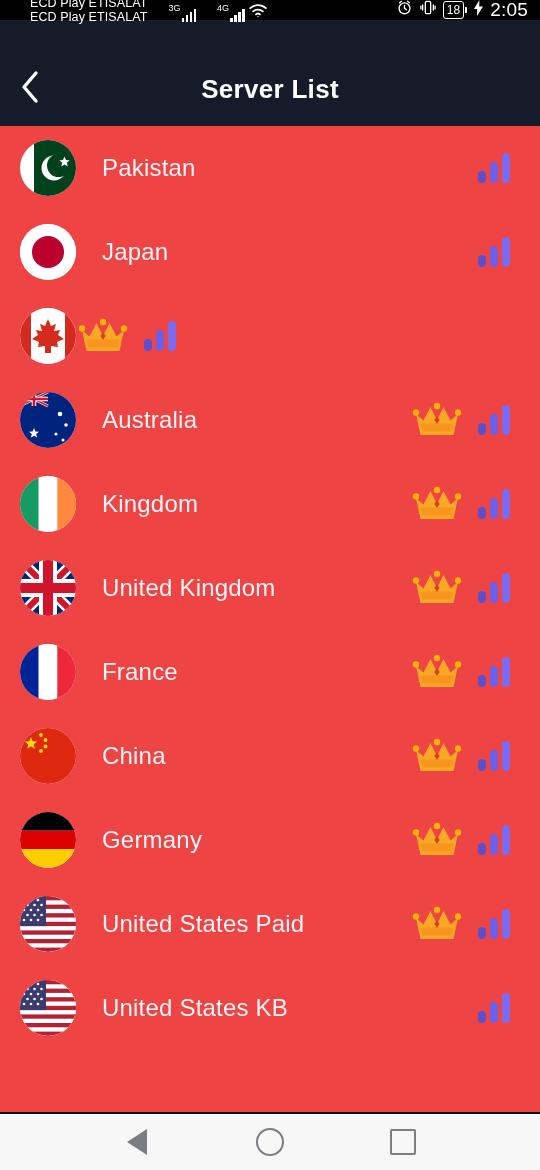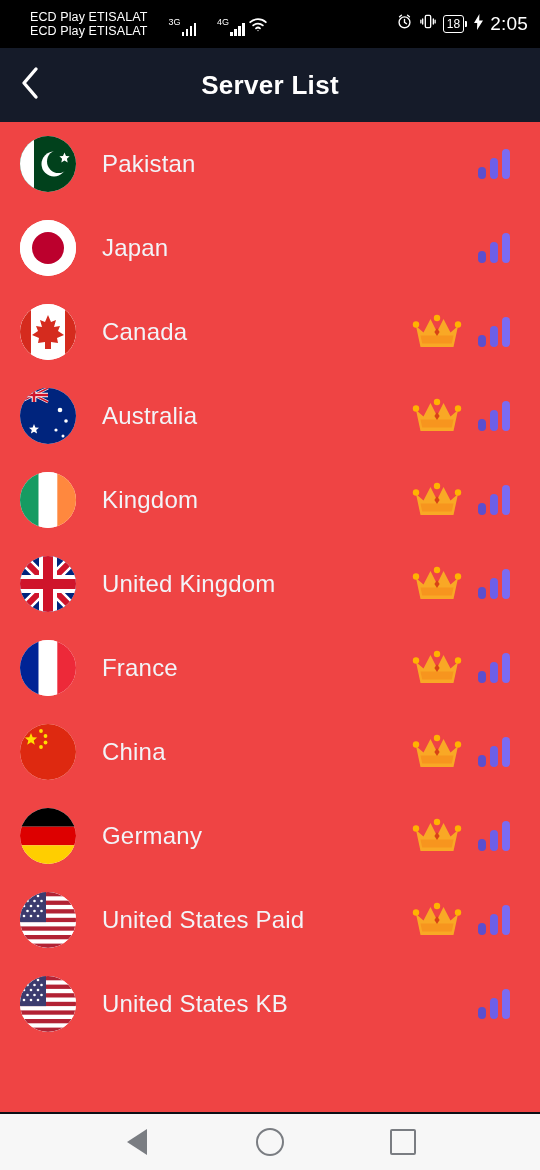"ECD Play ETISALAT" .statusbar { height: 48px -> 20px }
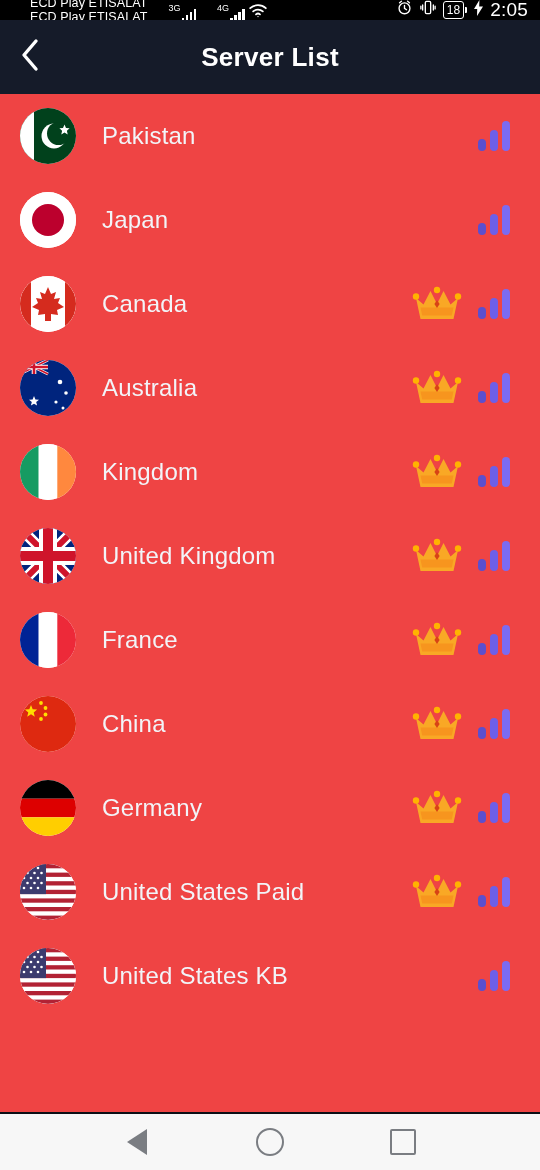"Server List" .header { margin-top: none -> 32px }
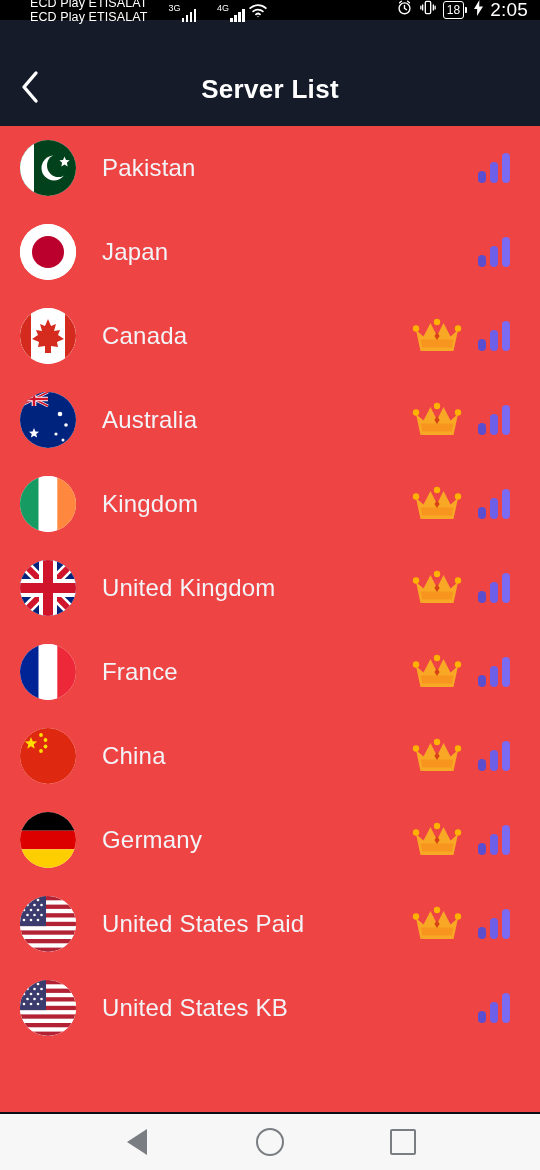"Canada" div.cname { html: <div>Canada</div> -> none }
